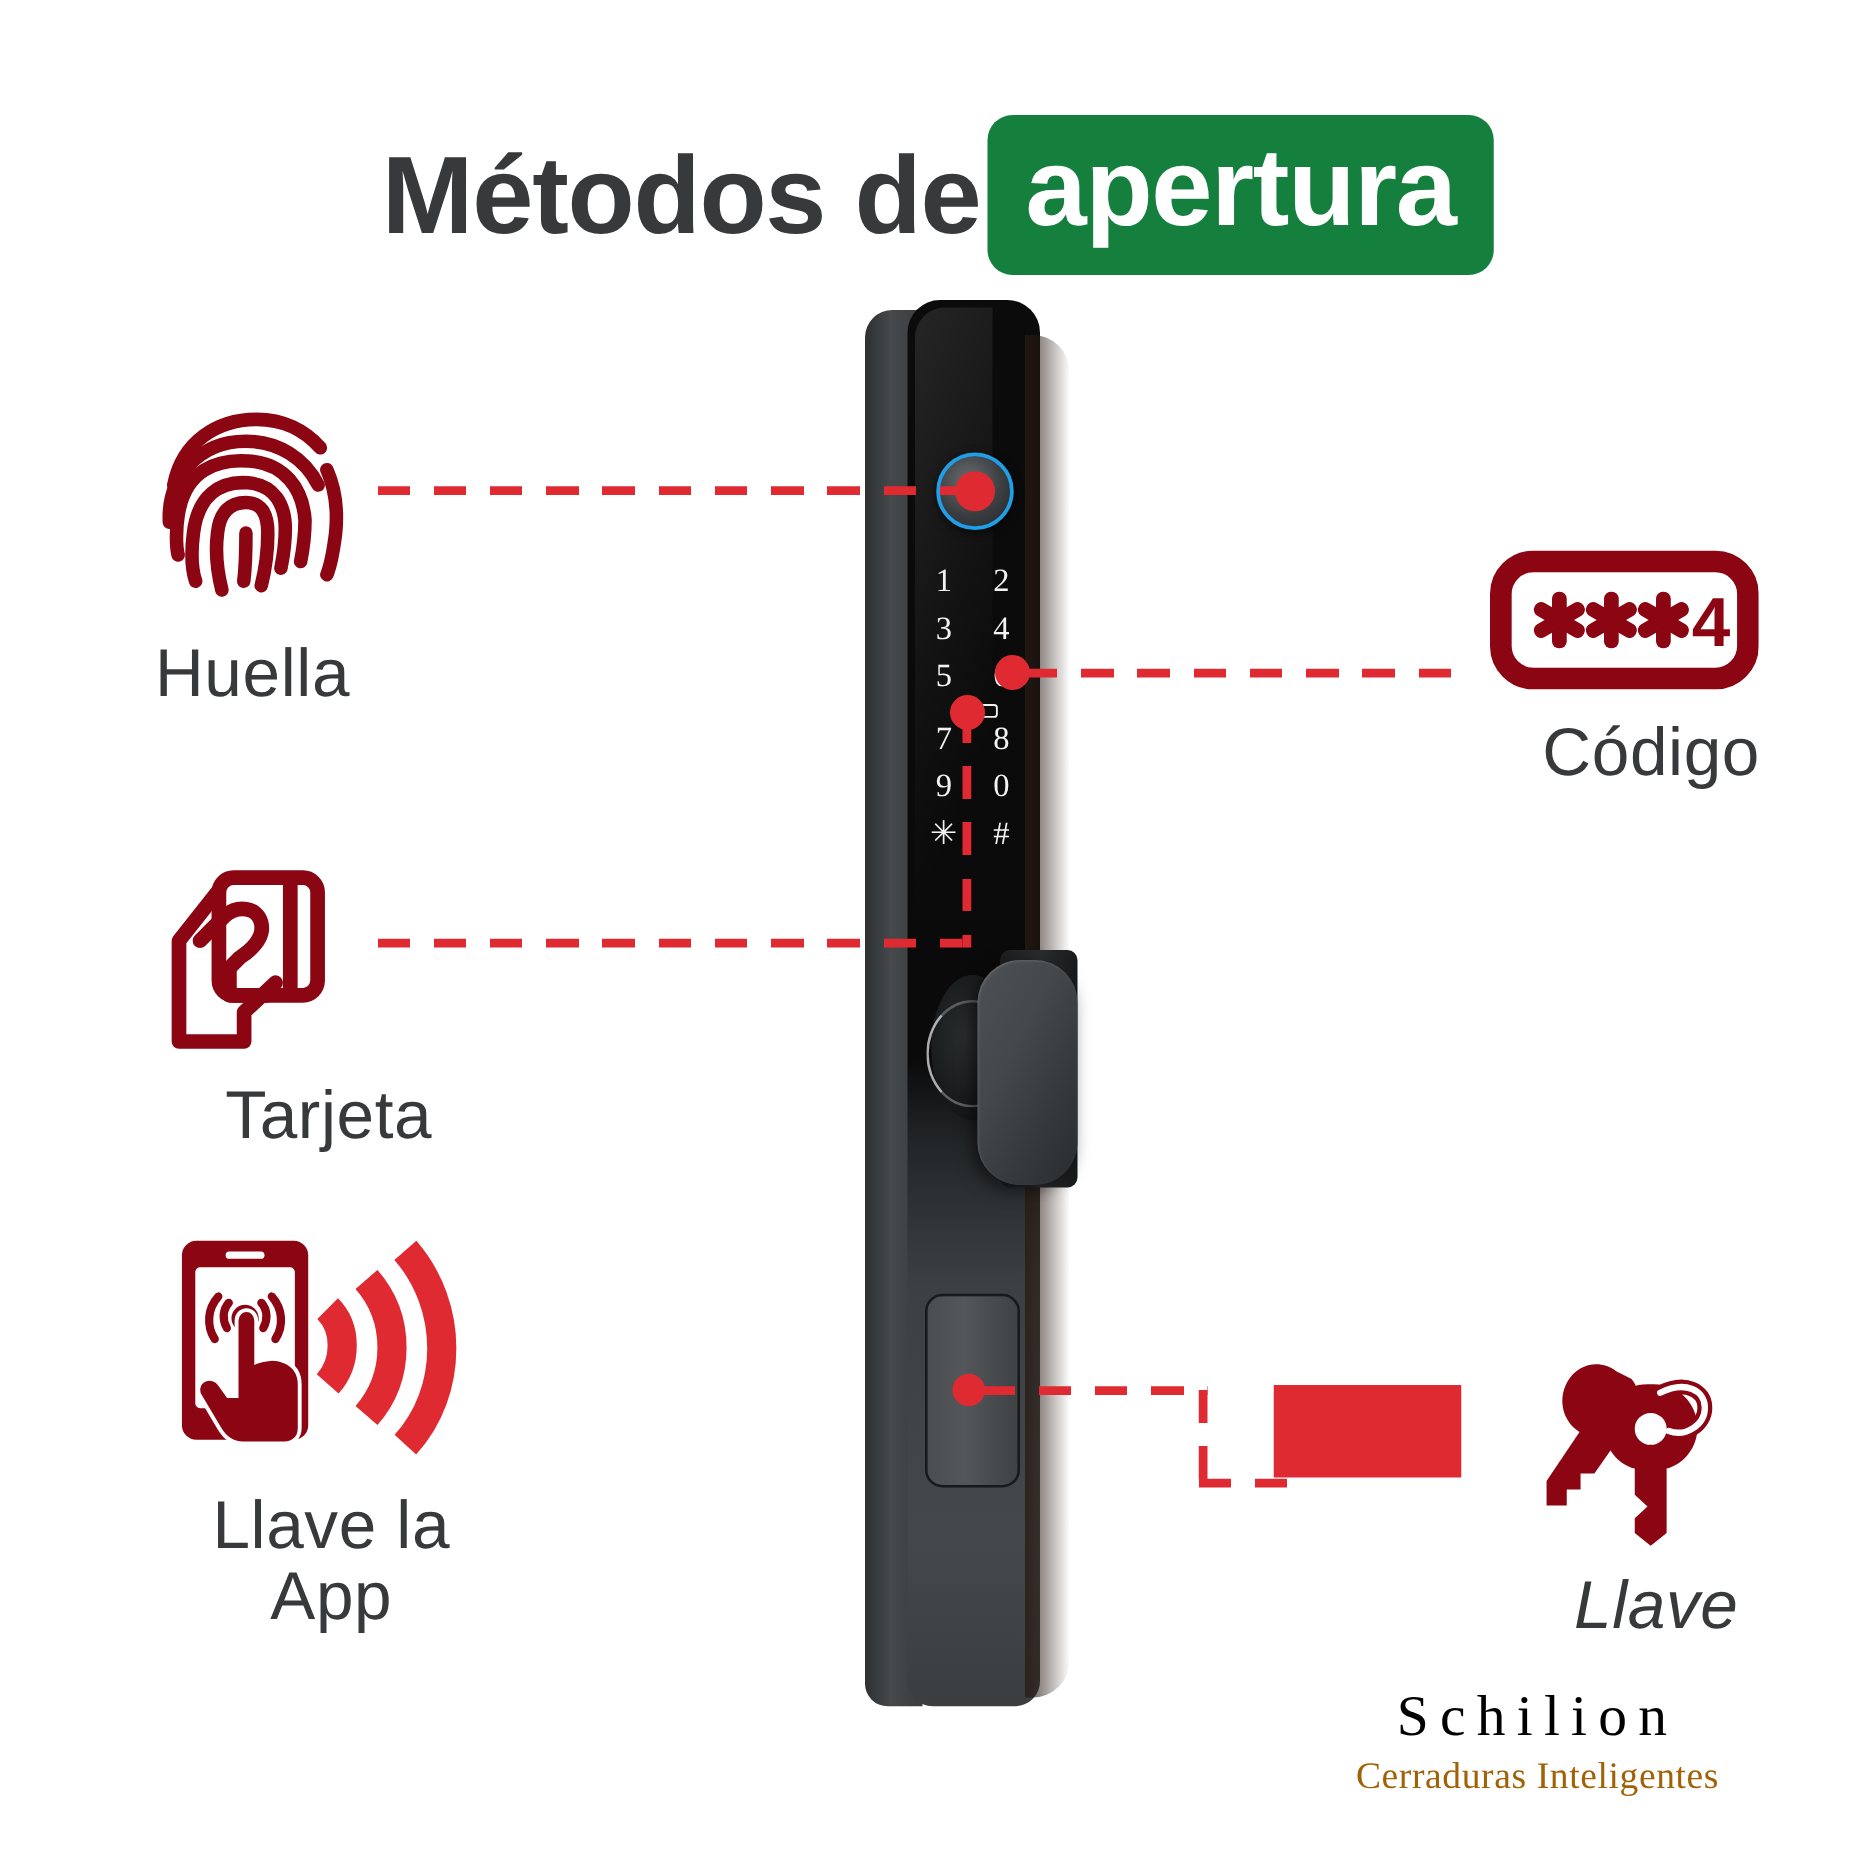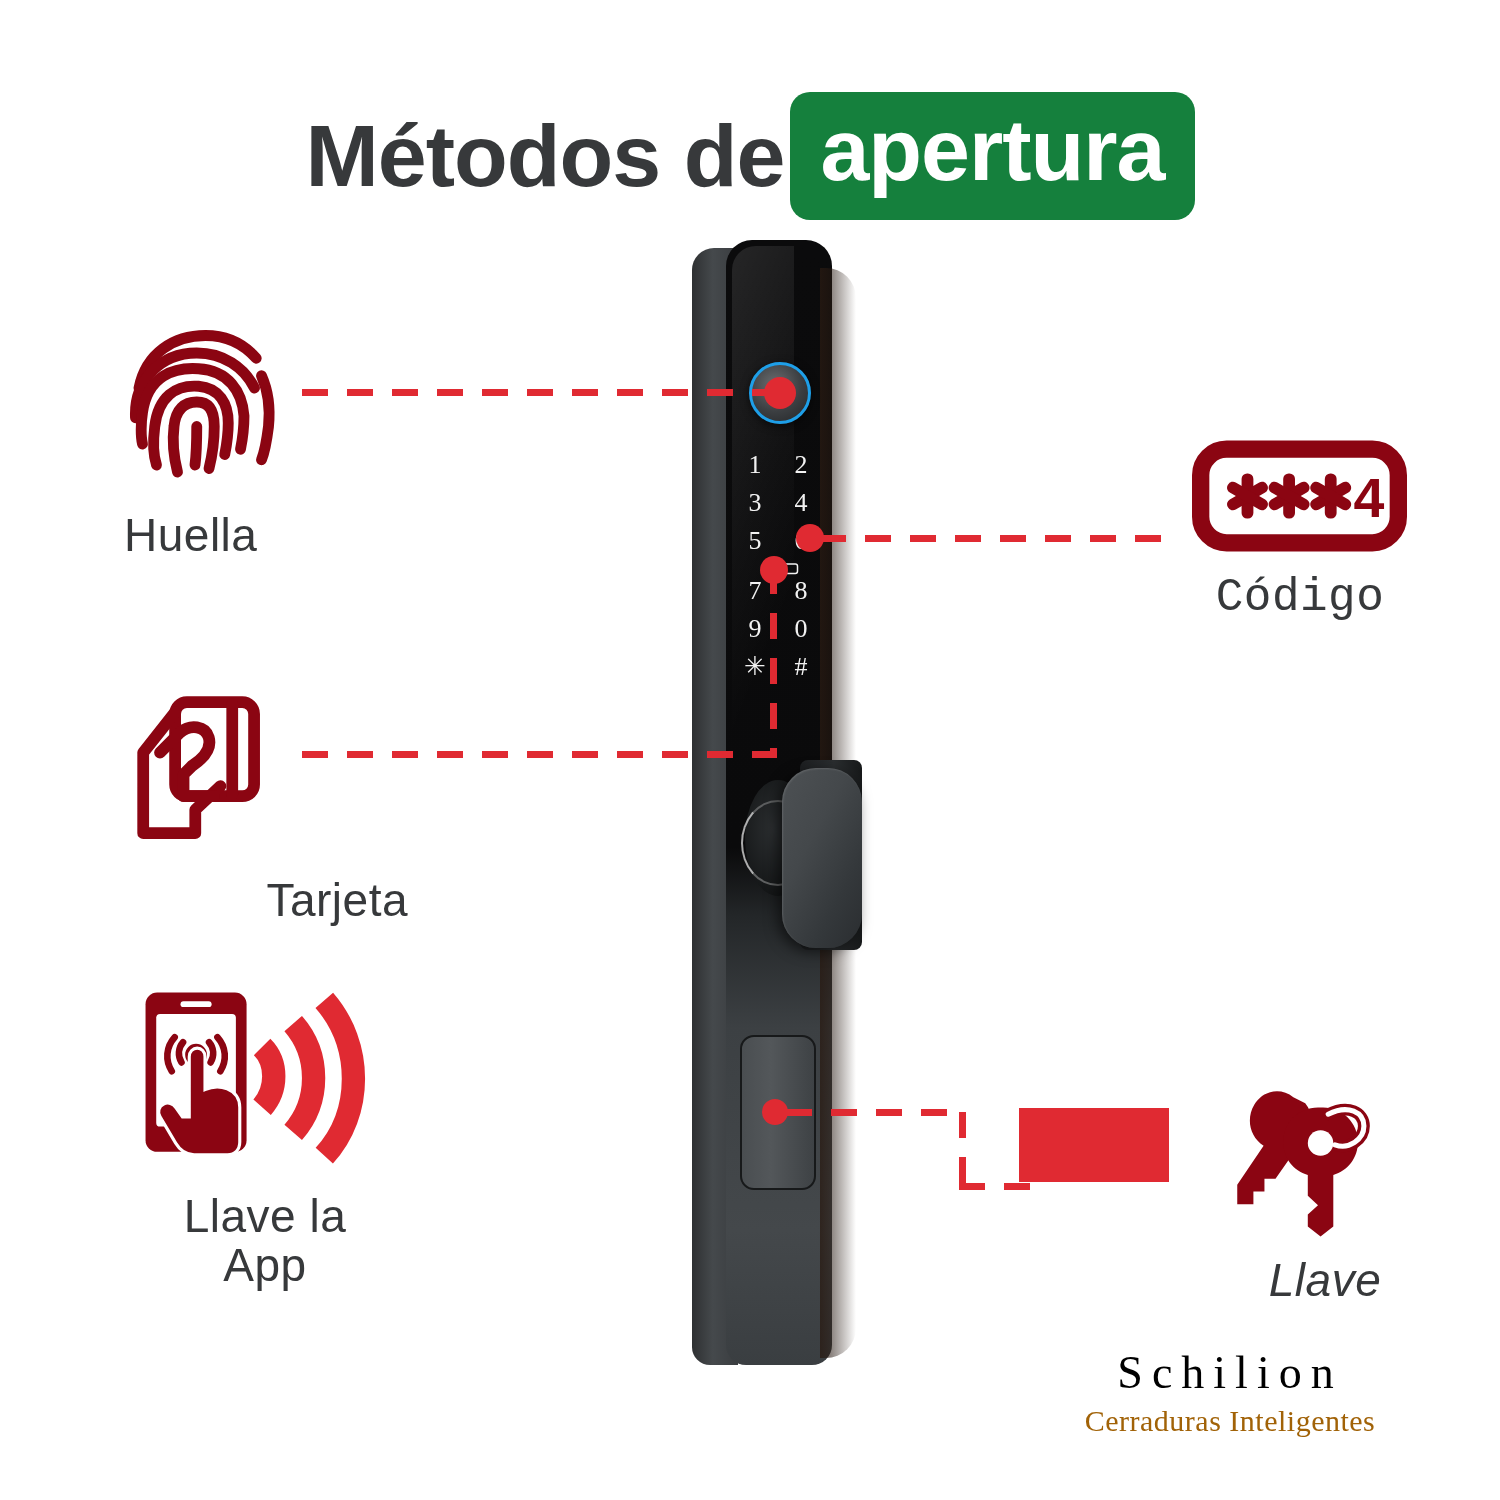"Huella" .item-label { font-size: 46px -> 54px }
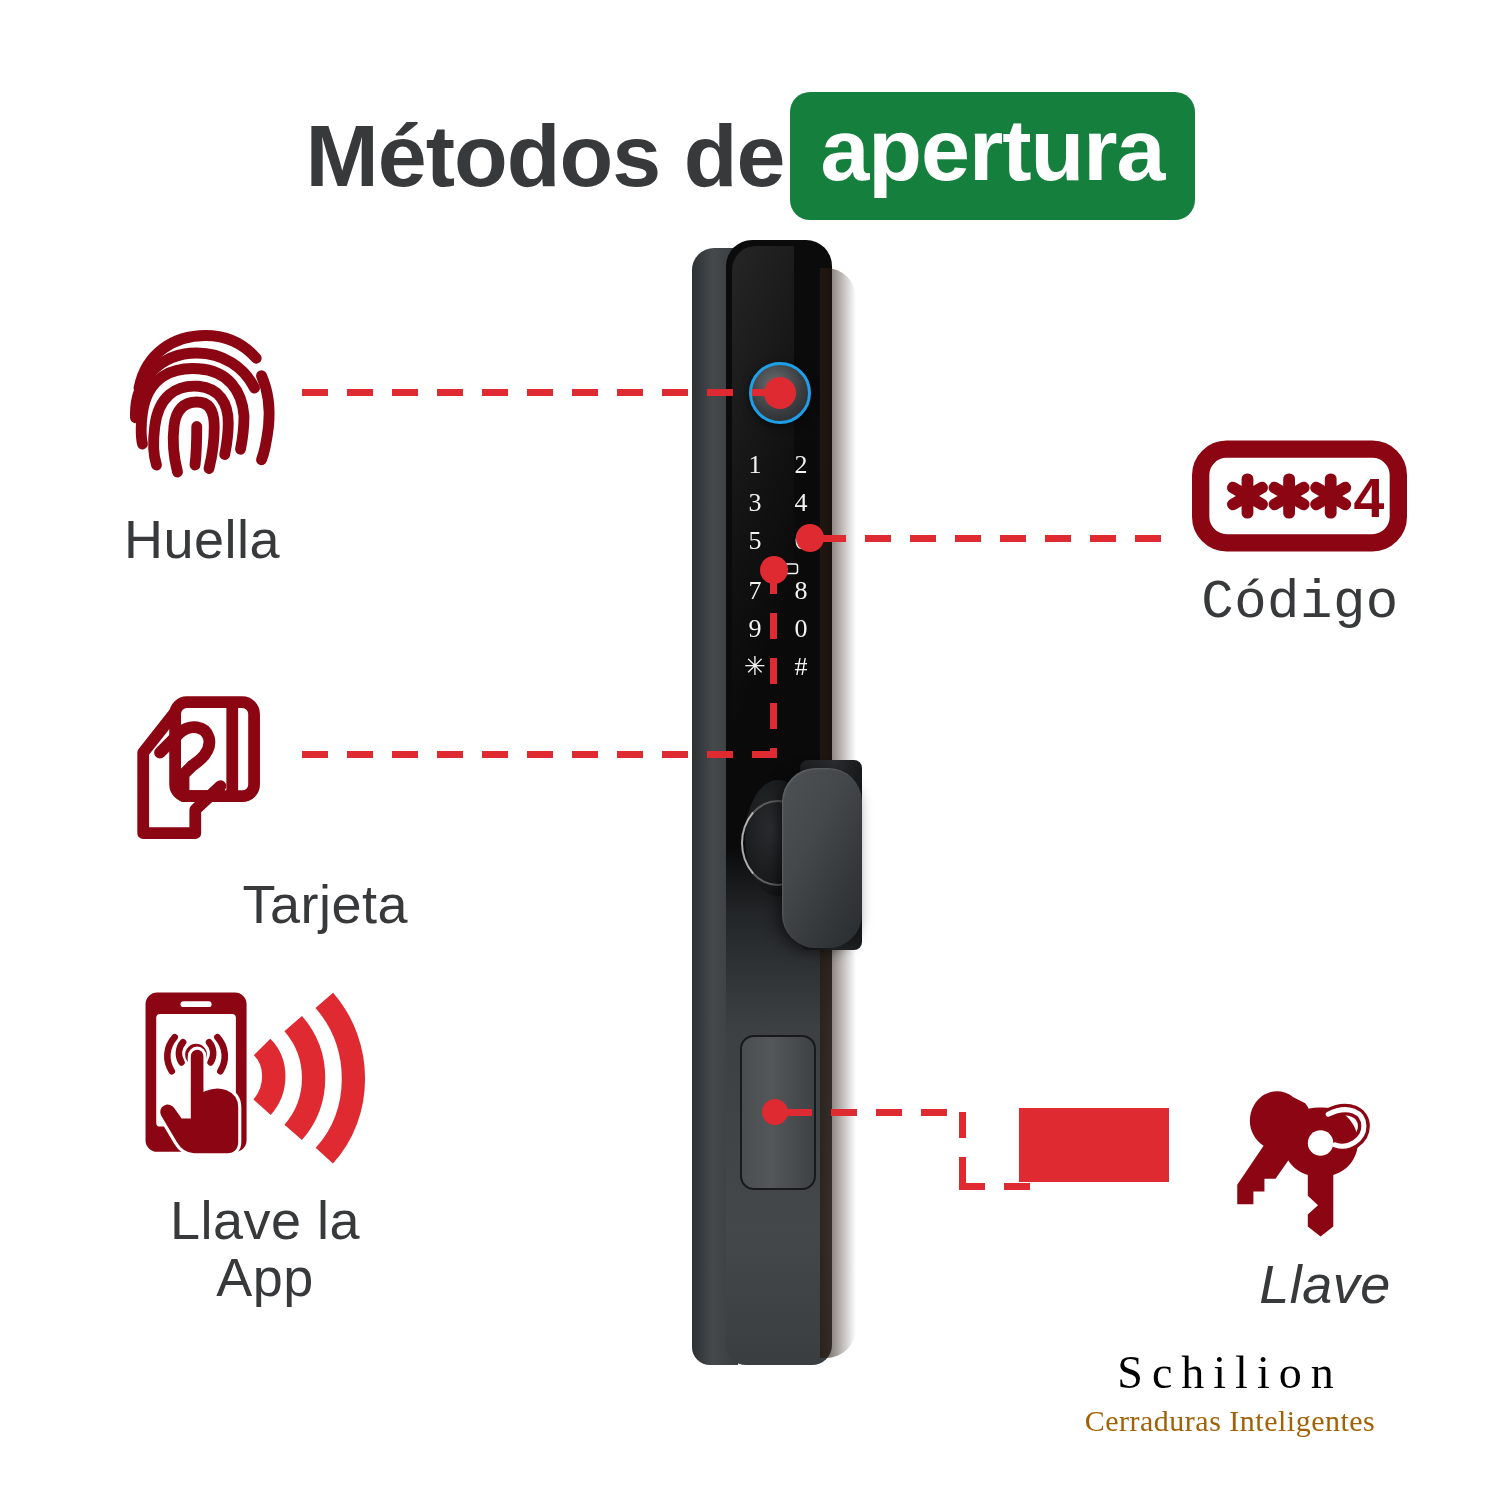"Código" #item-codigo .item-label { font-family: Liberation Mono, monospace -> none; text-align: center -> right }
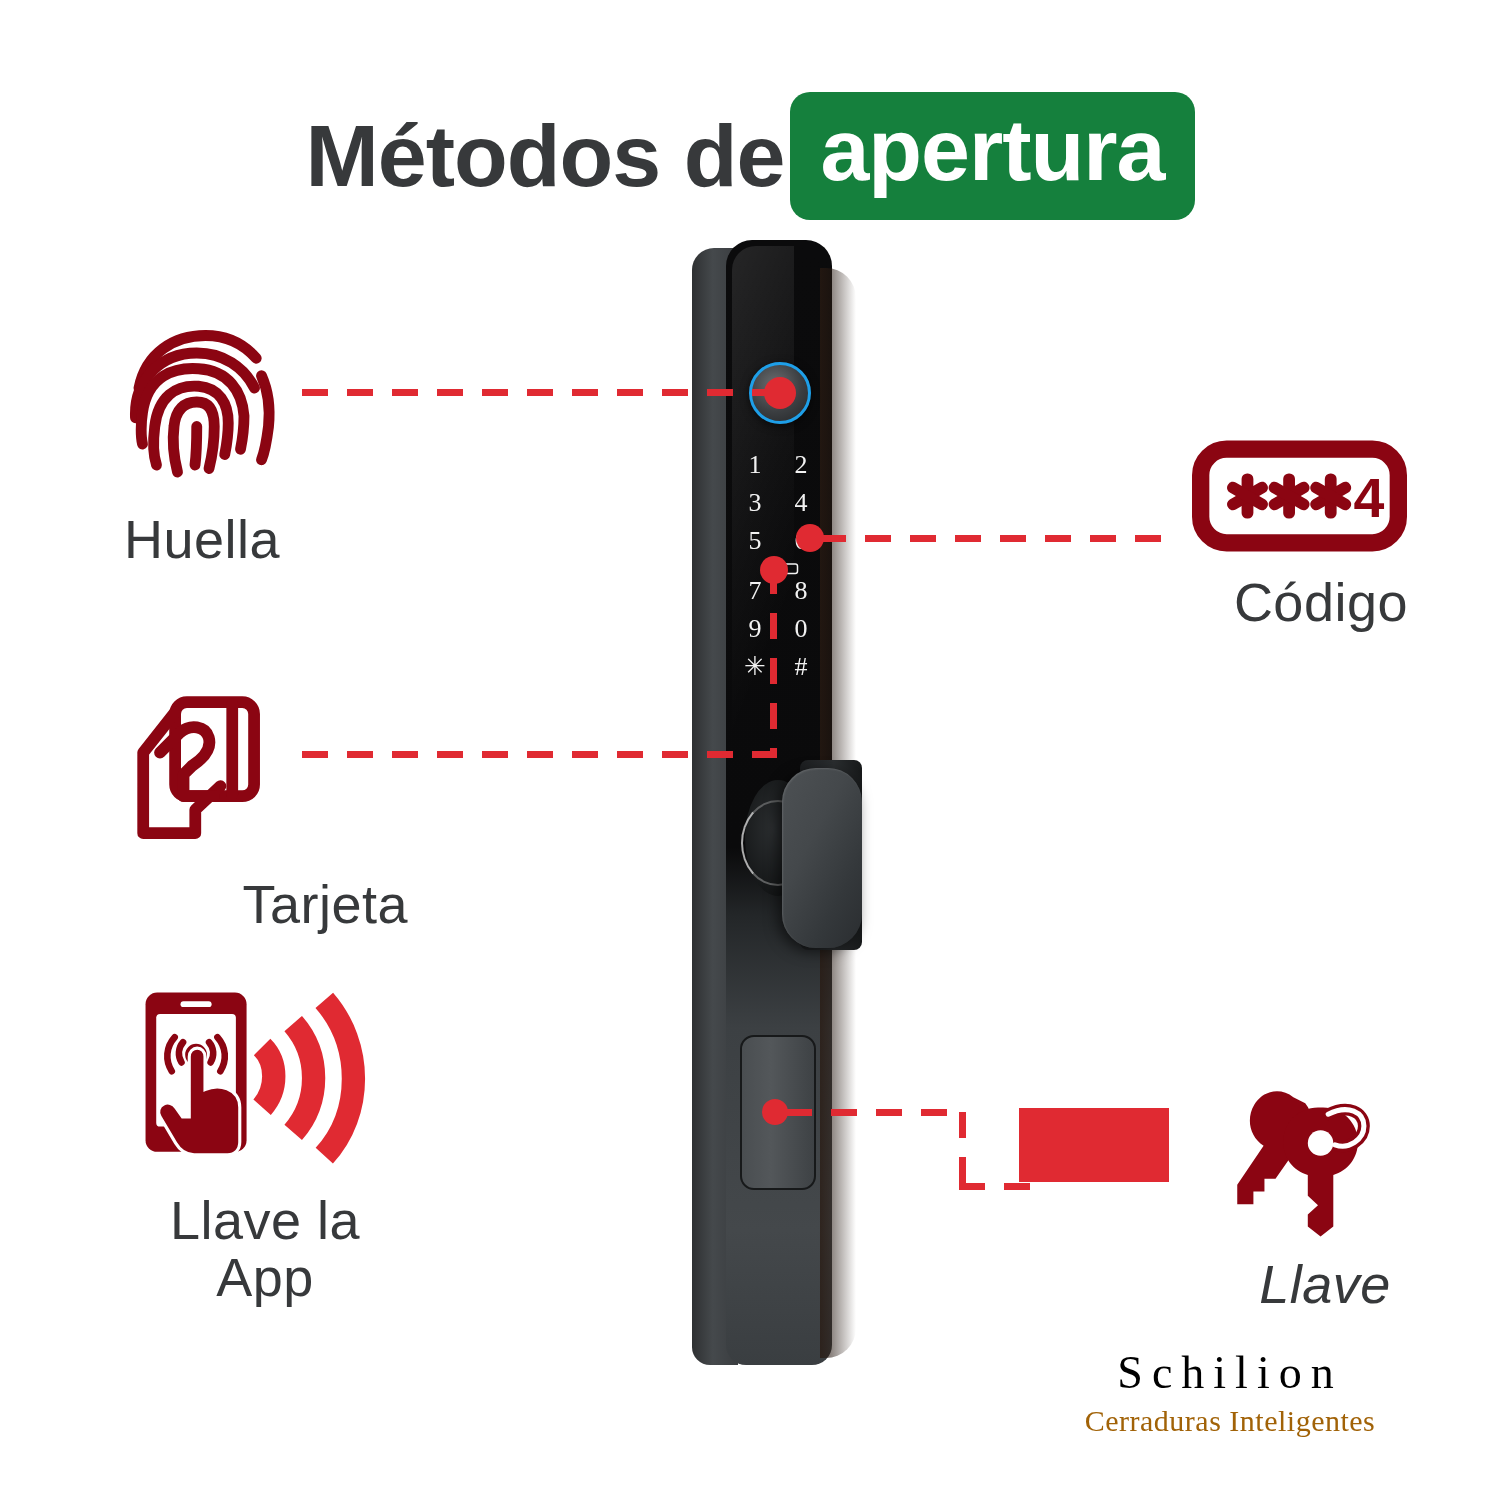"Tarjeta" #item-tarjeta .item-label { margin-top: 26px -> 14px; text-align: right -> center }
